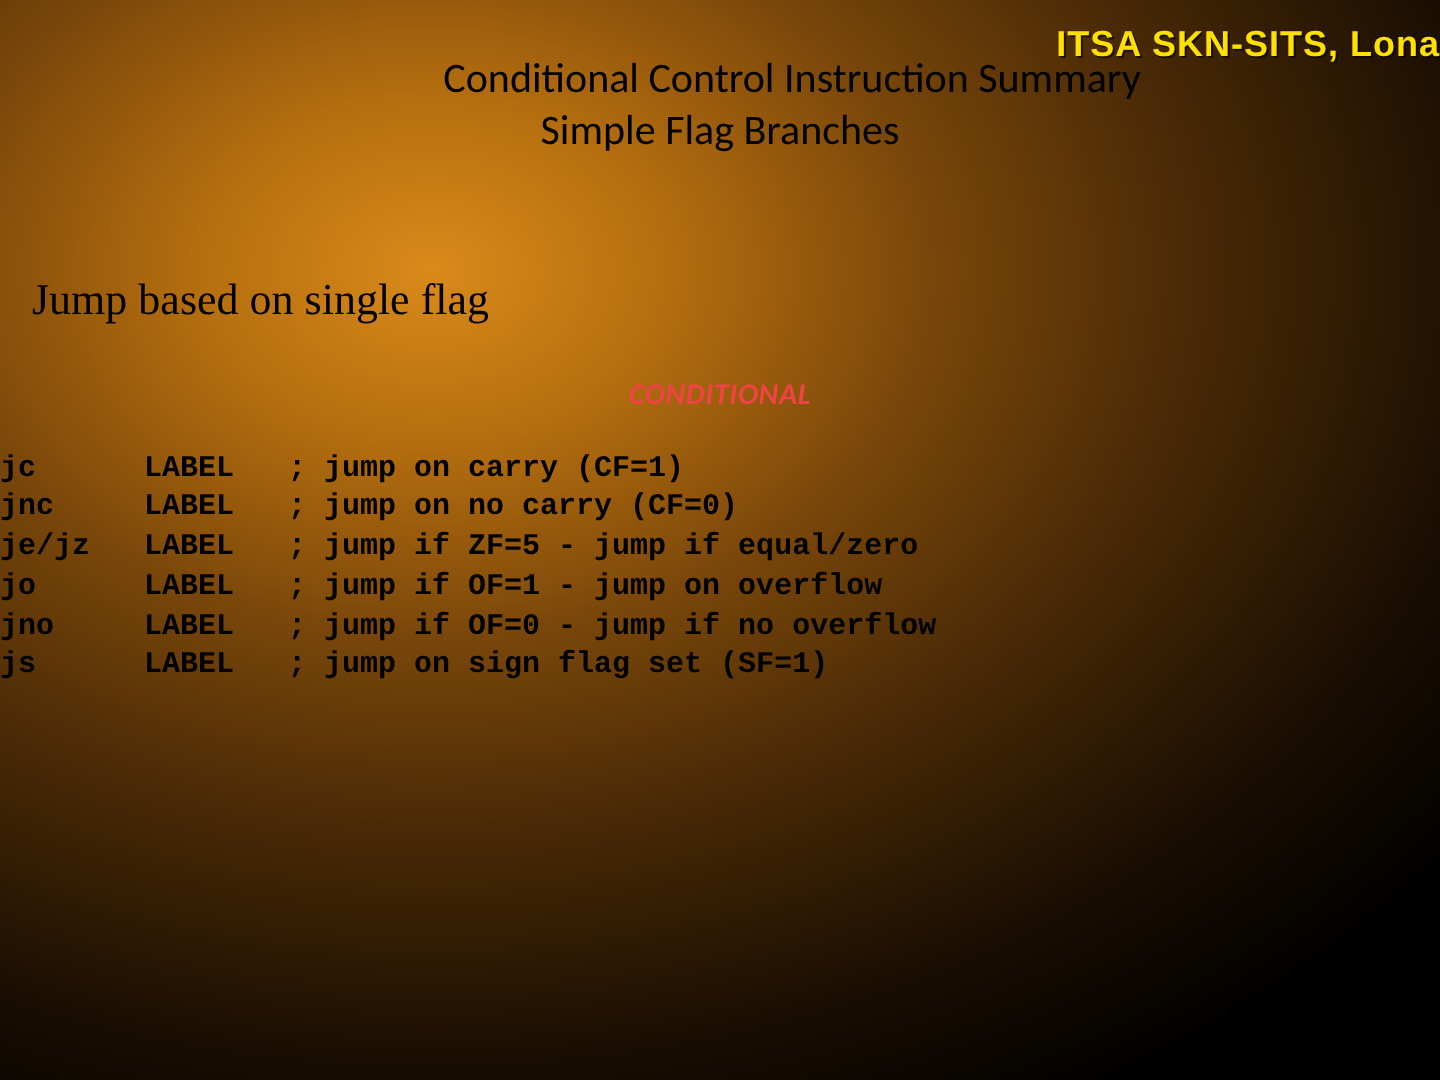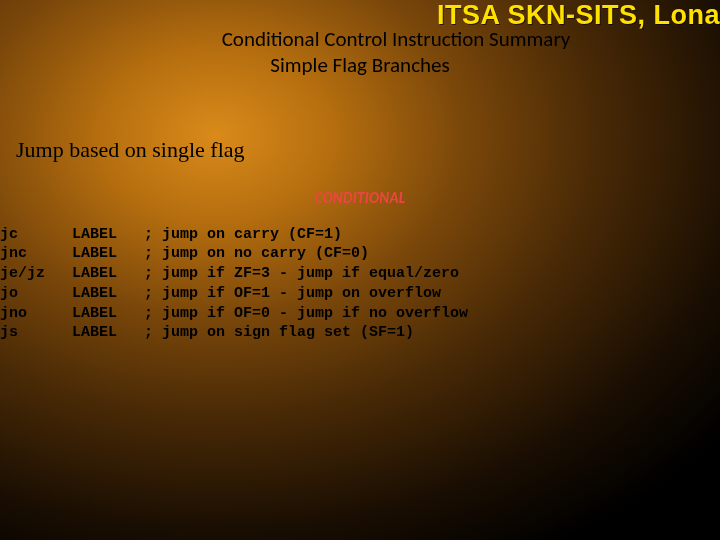"ITSA SKN-SITS, Lona" .header-right { font-size: 27px -> 18px; top: 0 -> 12px }
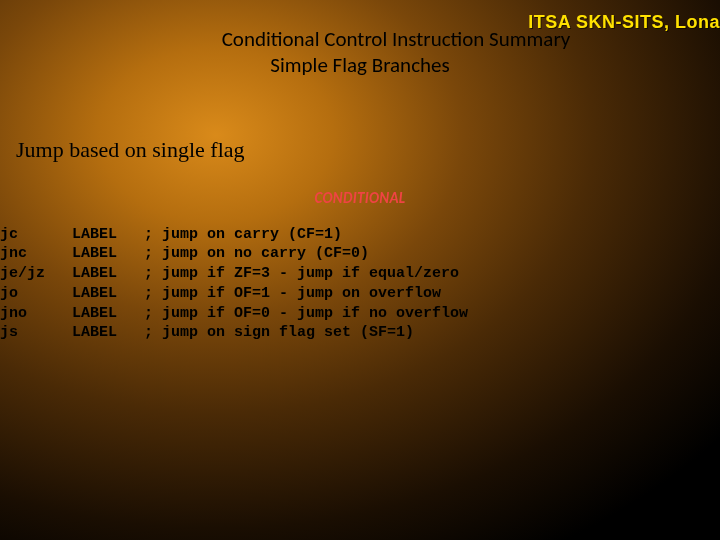"je/jz LABEL ; jump if" div.code-row { text: 3 -> 5 }
